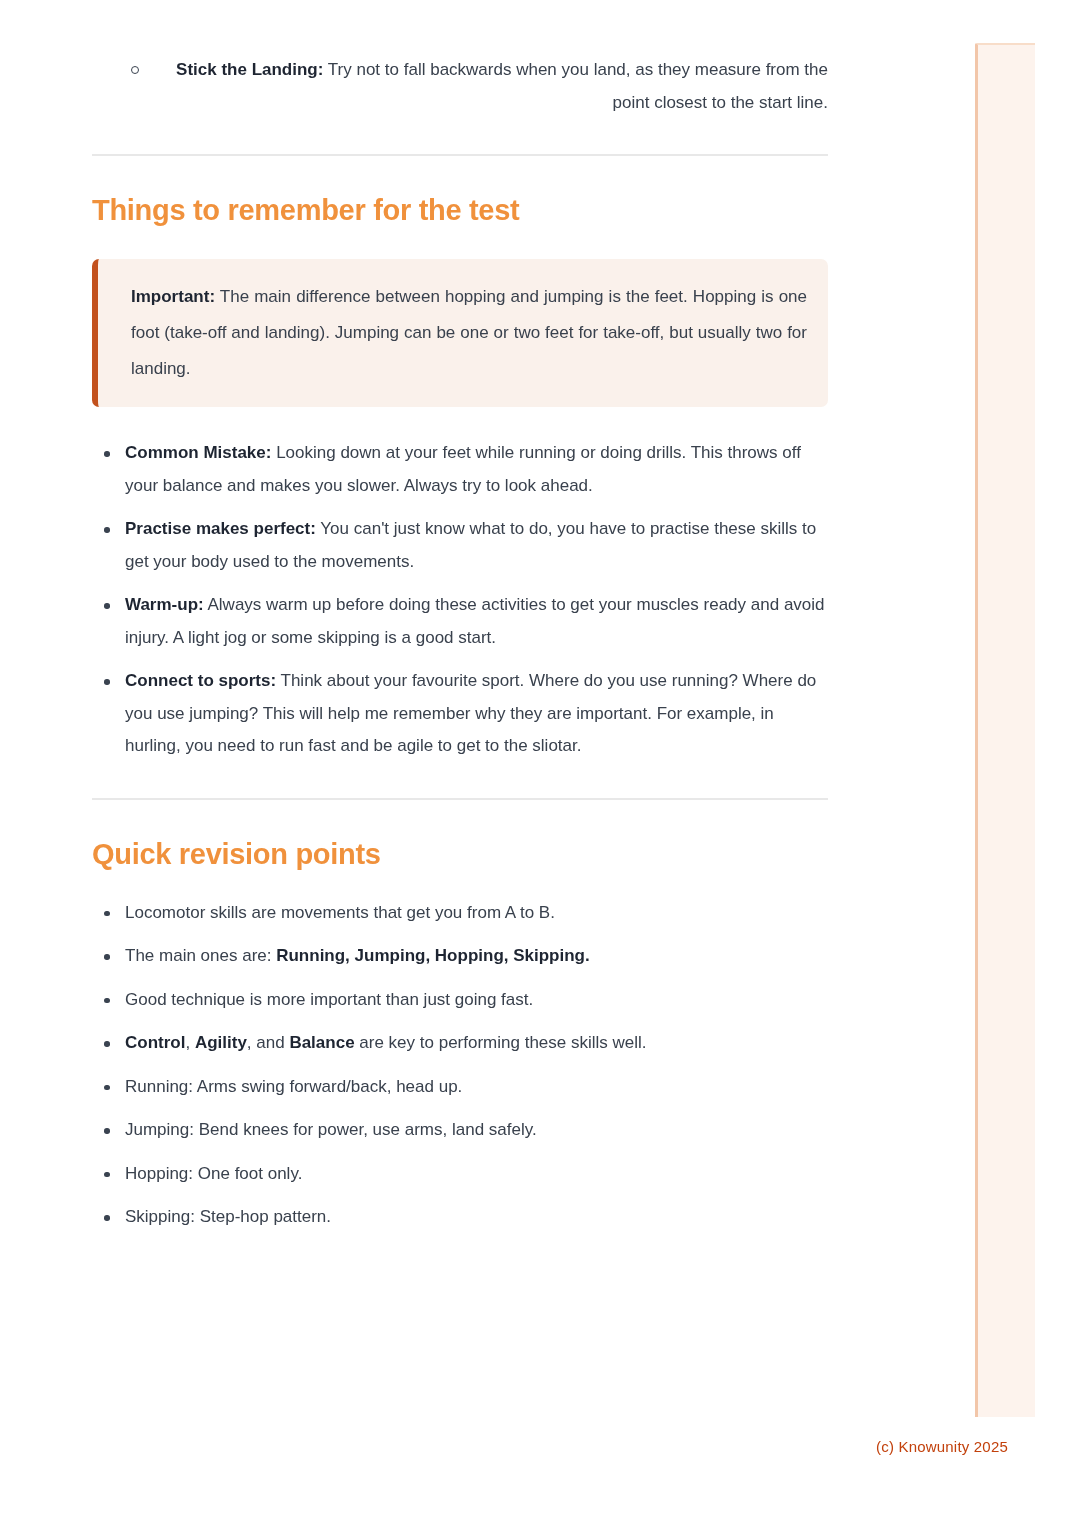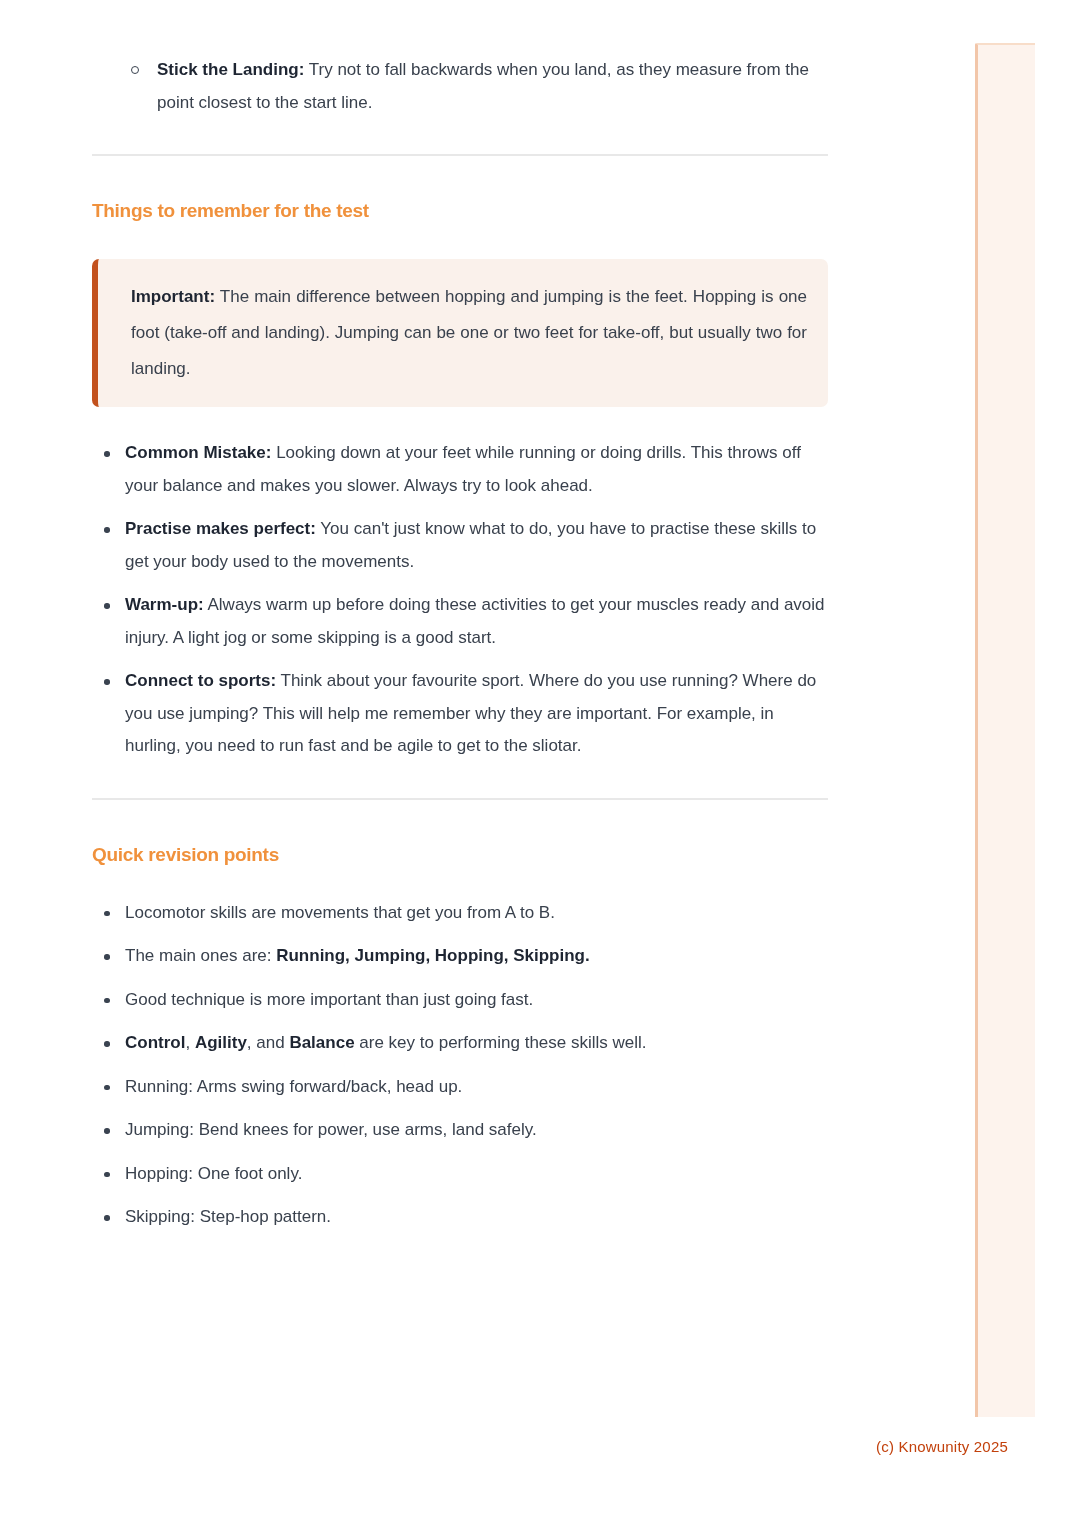"Stick the Landing: Try not" ul.circle-list li { text-align: none -> right }
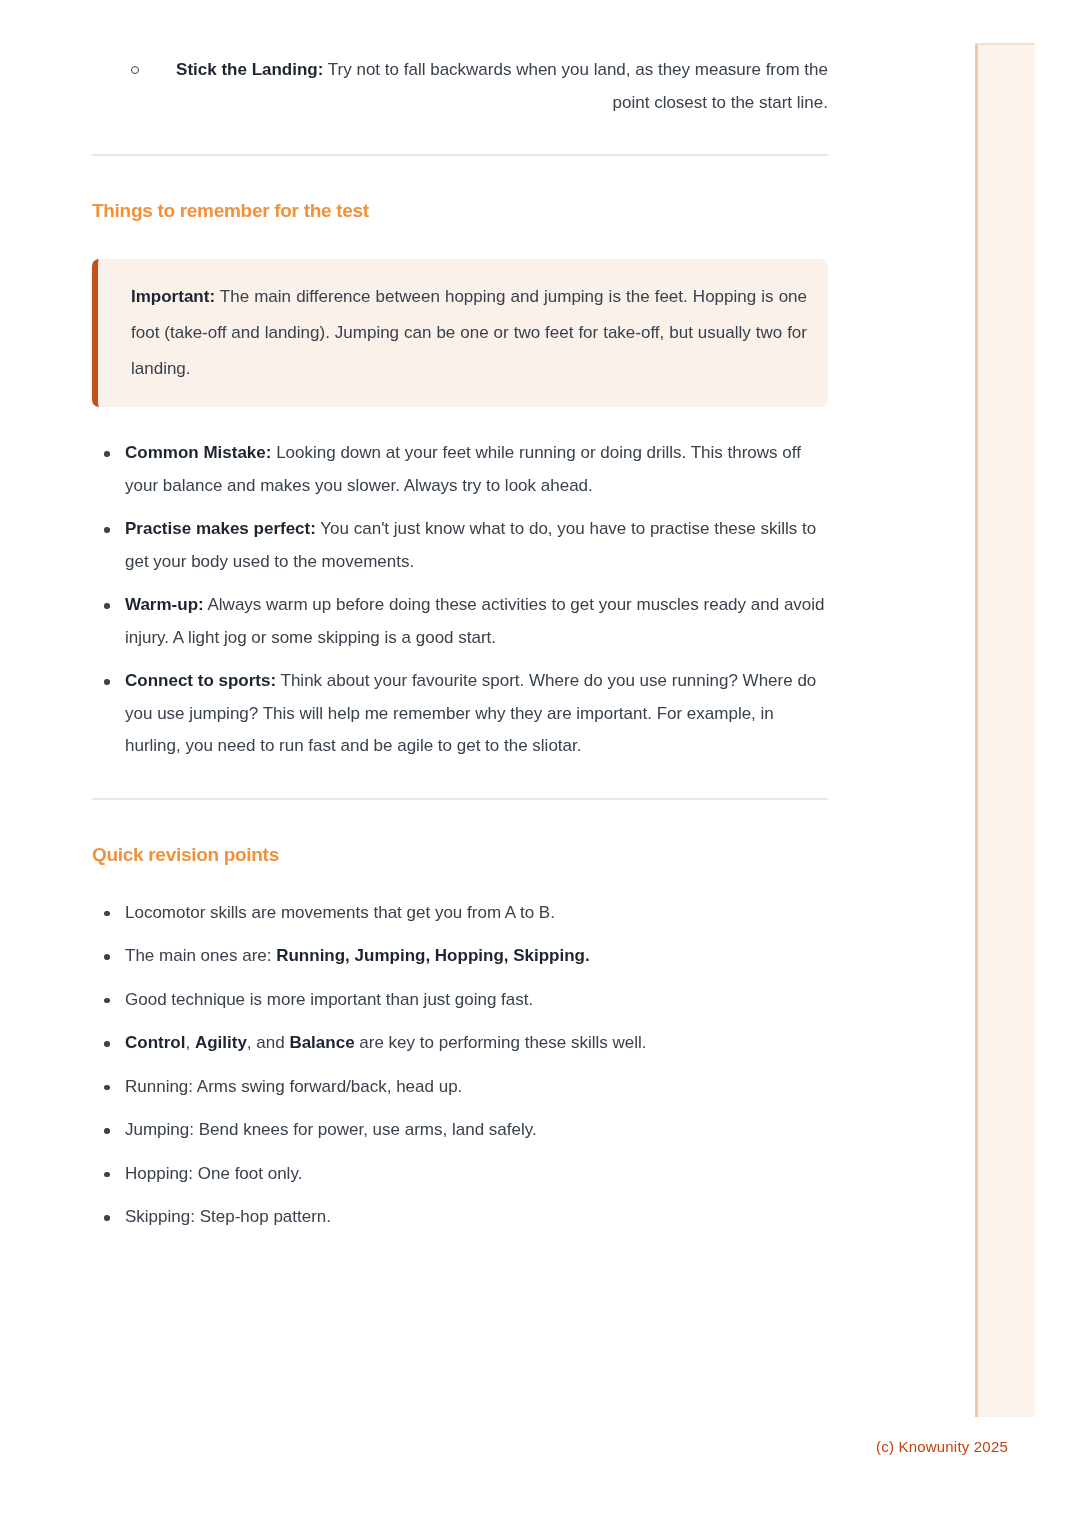"Things to remember for the" h1.section-heading { font-size: 19px -> 29px }
